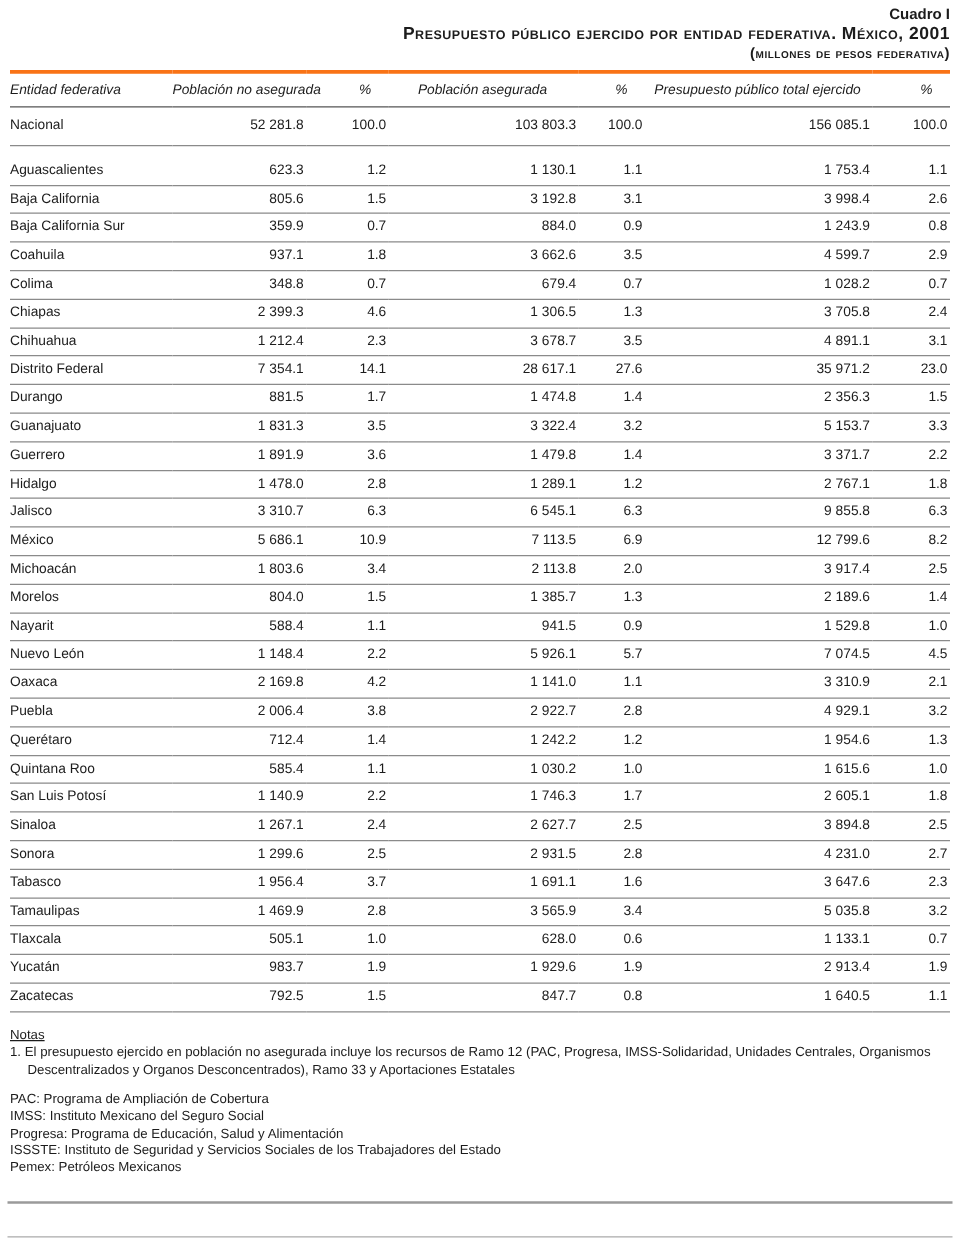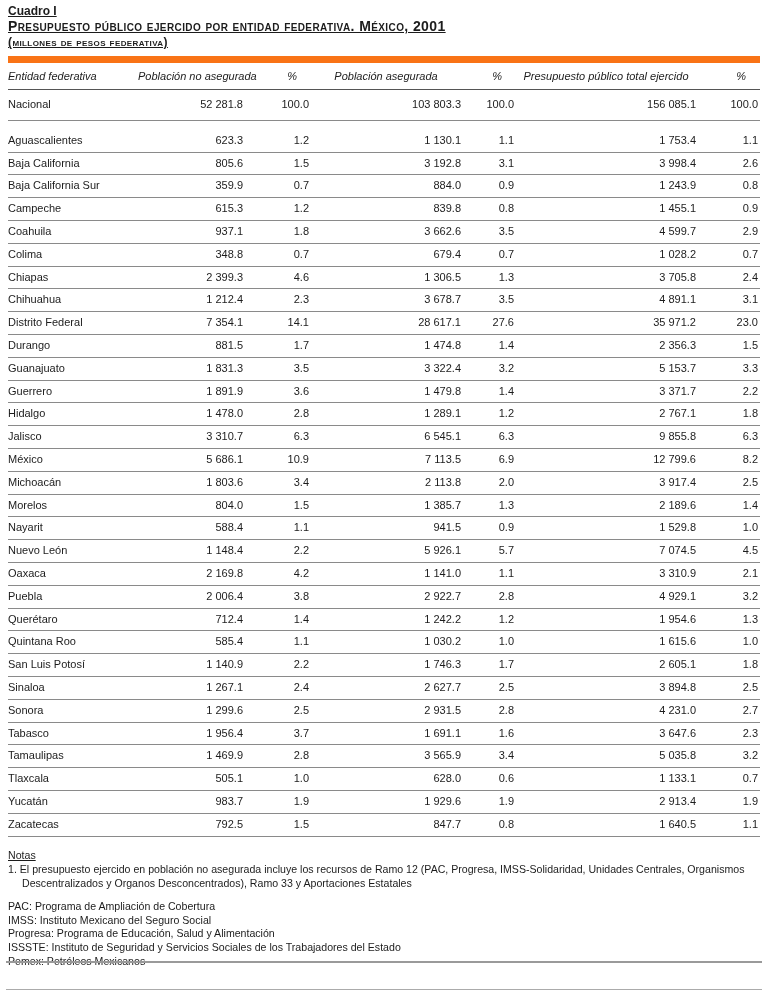"Cuadro I" .title-block { text-align: left -> right; text-decoration: underline -> none }
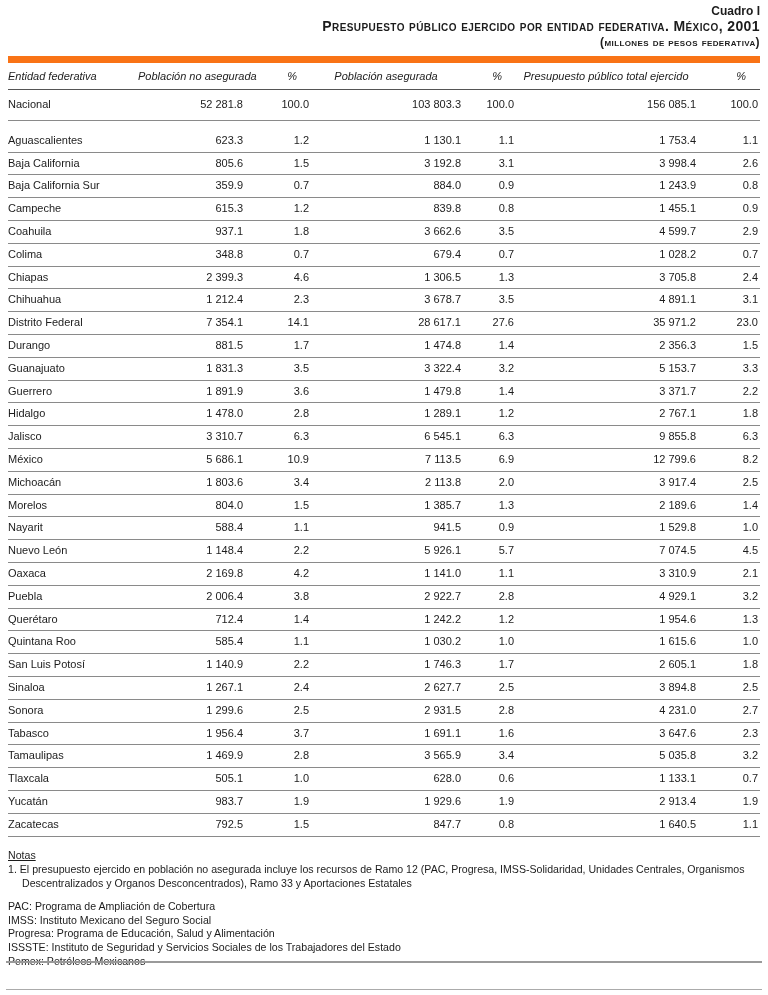"Entidad federativa" table.budget thead tr { border-top: 7px solid #f97316 -> 3px solid #f97316 }
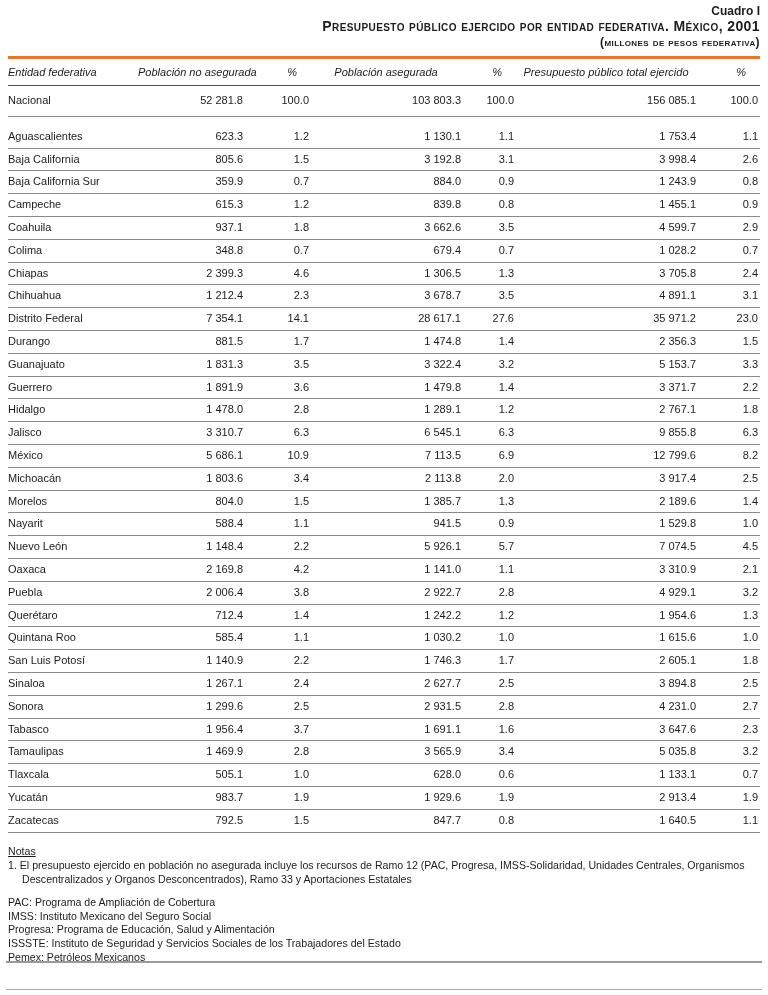"Campeche" tr { html: <tr> <td>Campeche</td> <td>615.3</td> <td>1.2</td> <td>839.8</td> <td>0.8</td> <td>1 455.1</td> <td>0.9</td> </tr> -> none }
